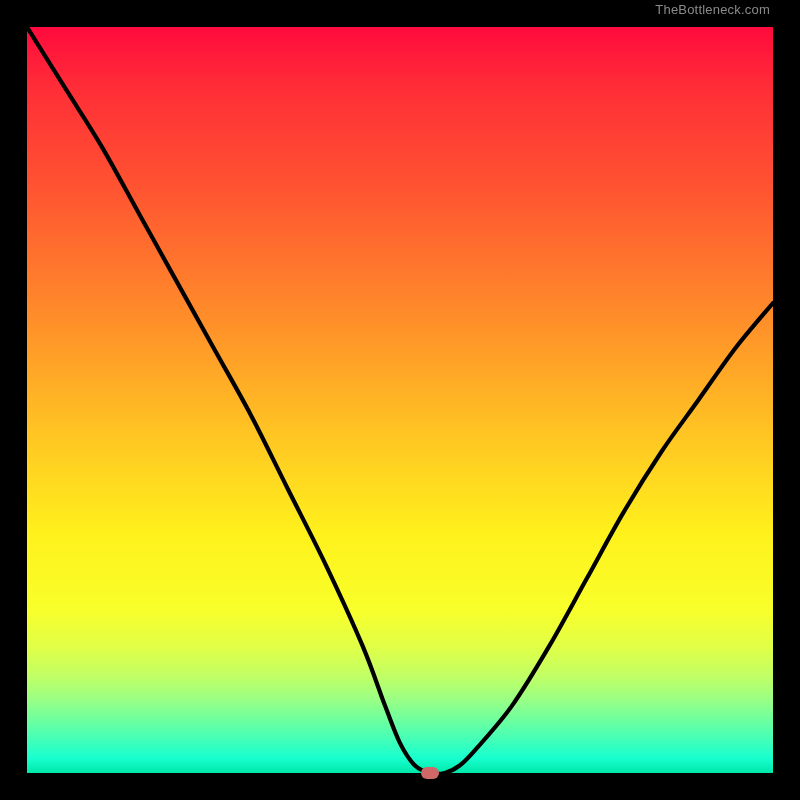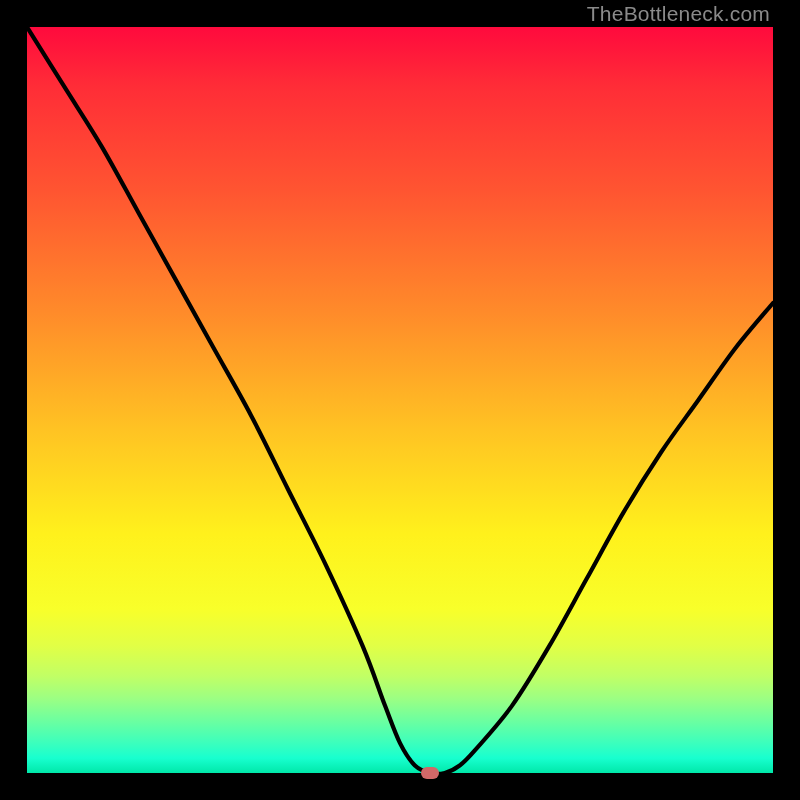"TheBottleneck.com" .watermark { font-size: 21px -> 13px }
